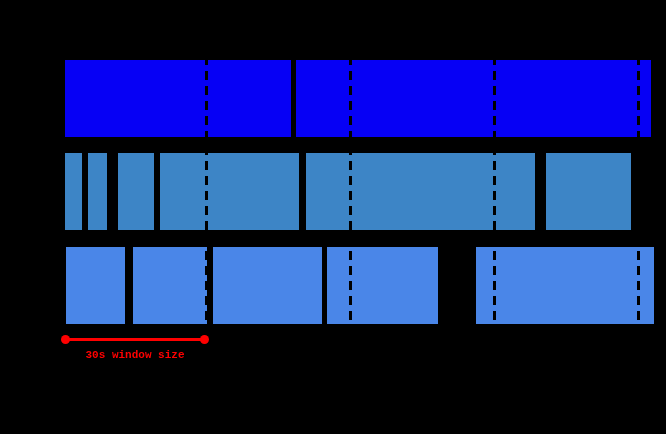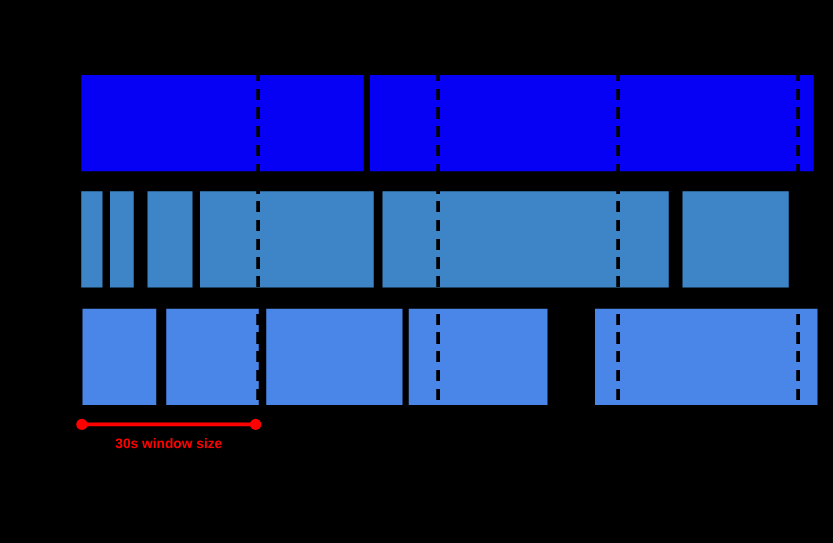"30s window size" .annotation-label { font-family: Liberation Sans, sans-serif -> Liberation Mono, monospace }
